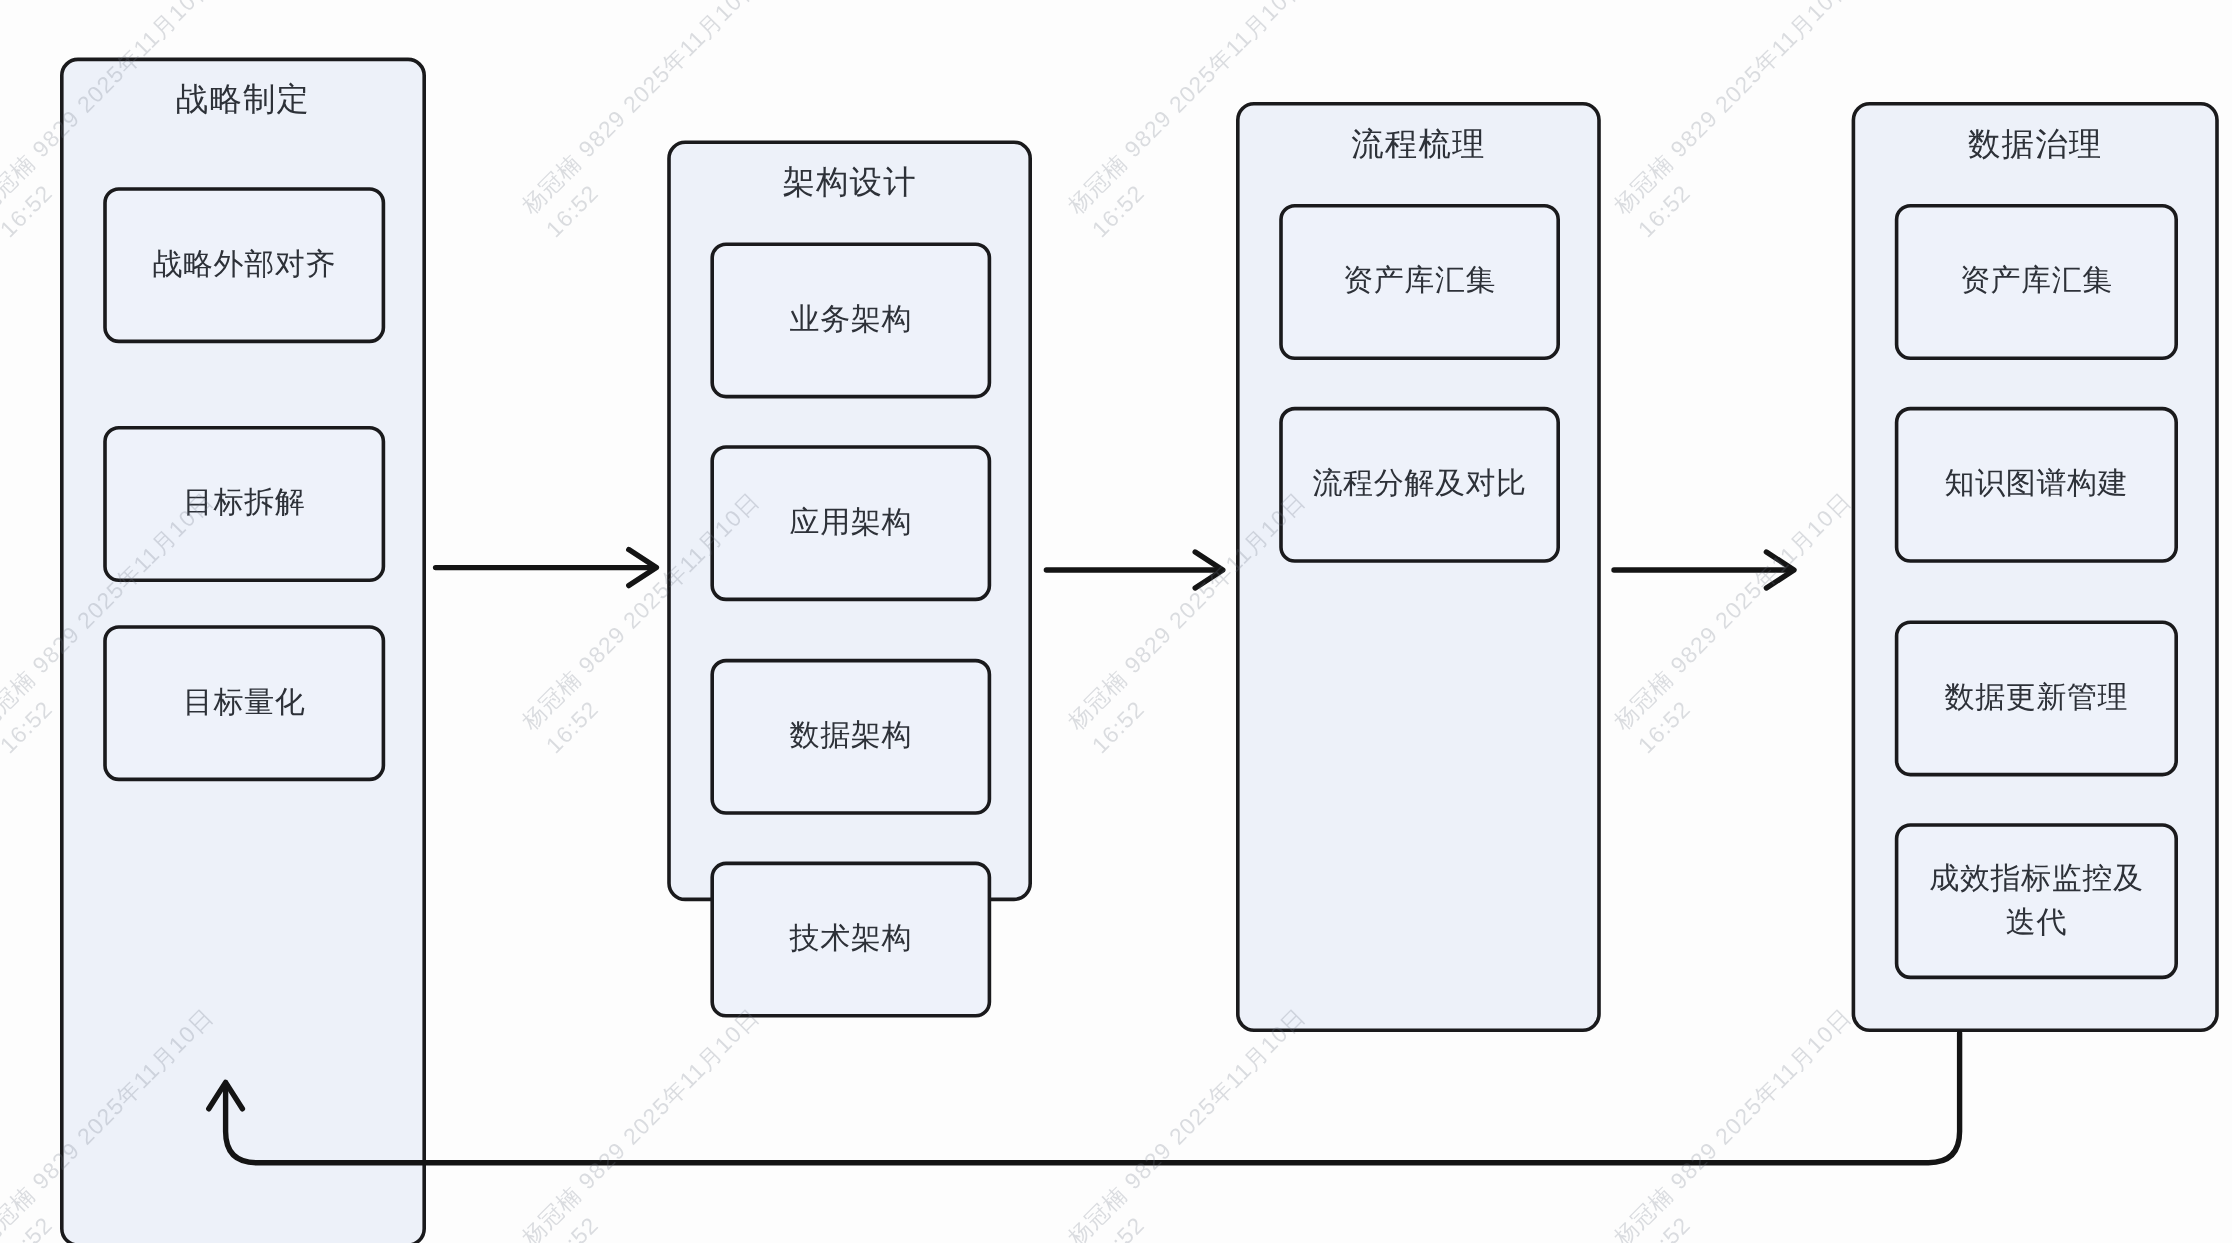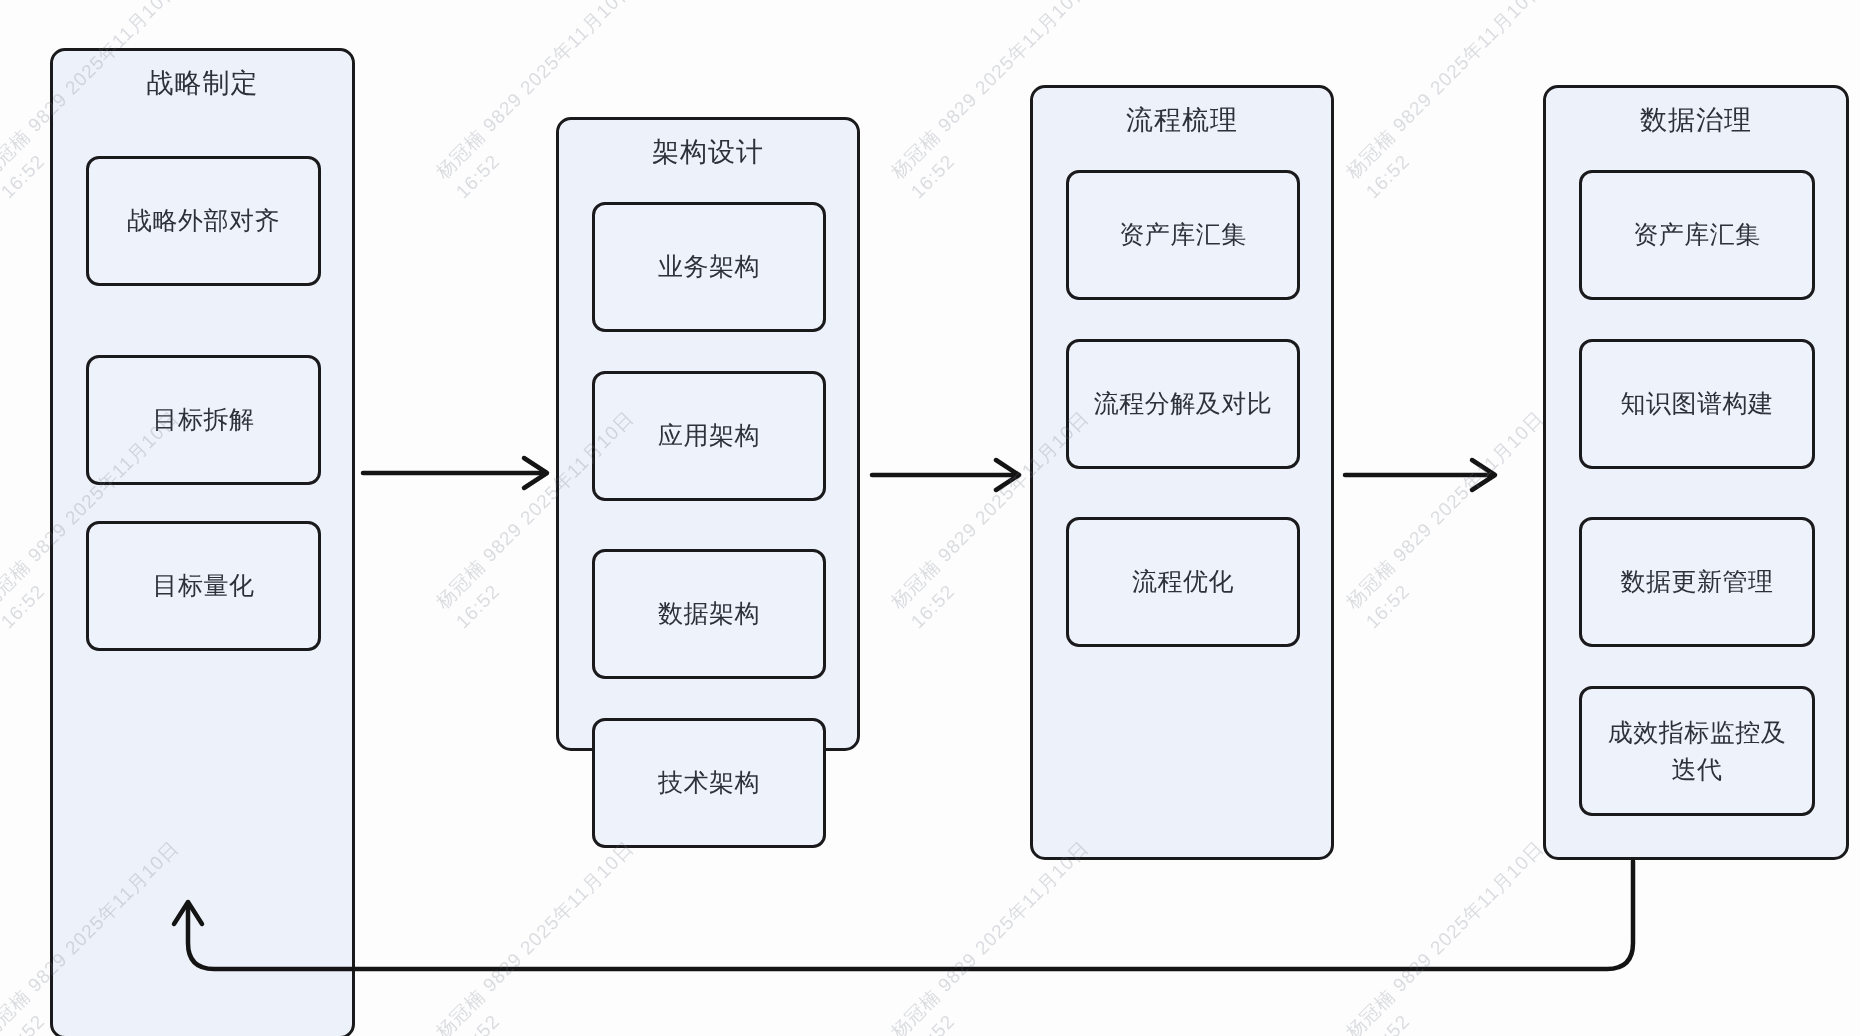"流程优化" div.node { html: <div>流程优化</div> -> none }
